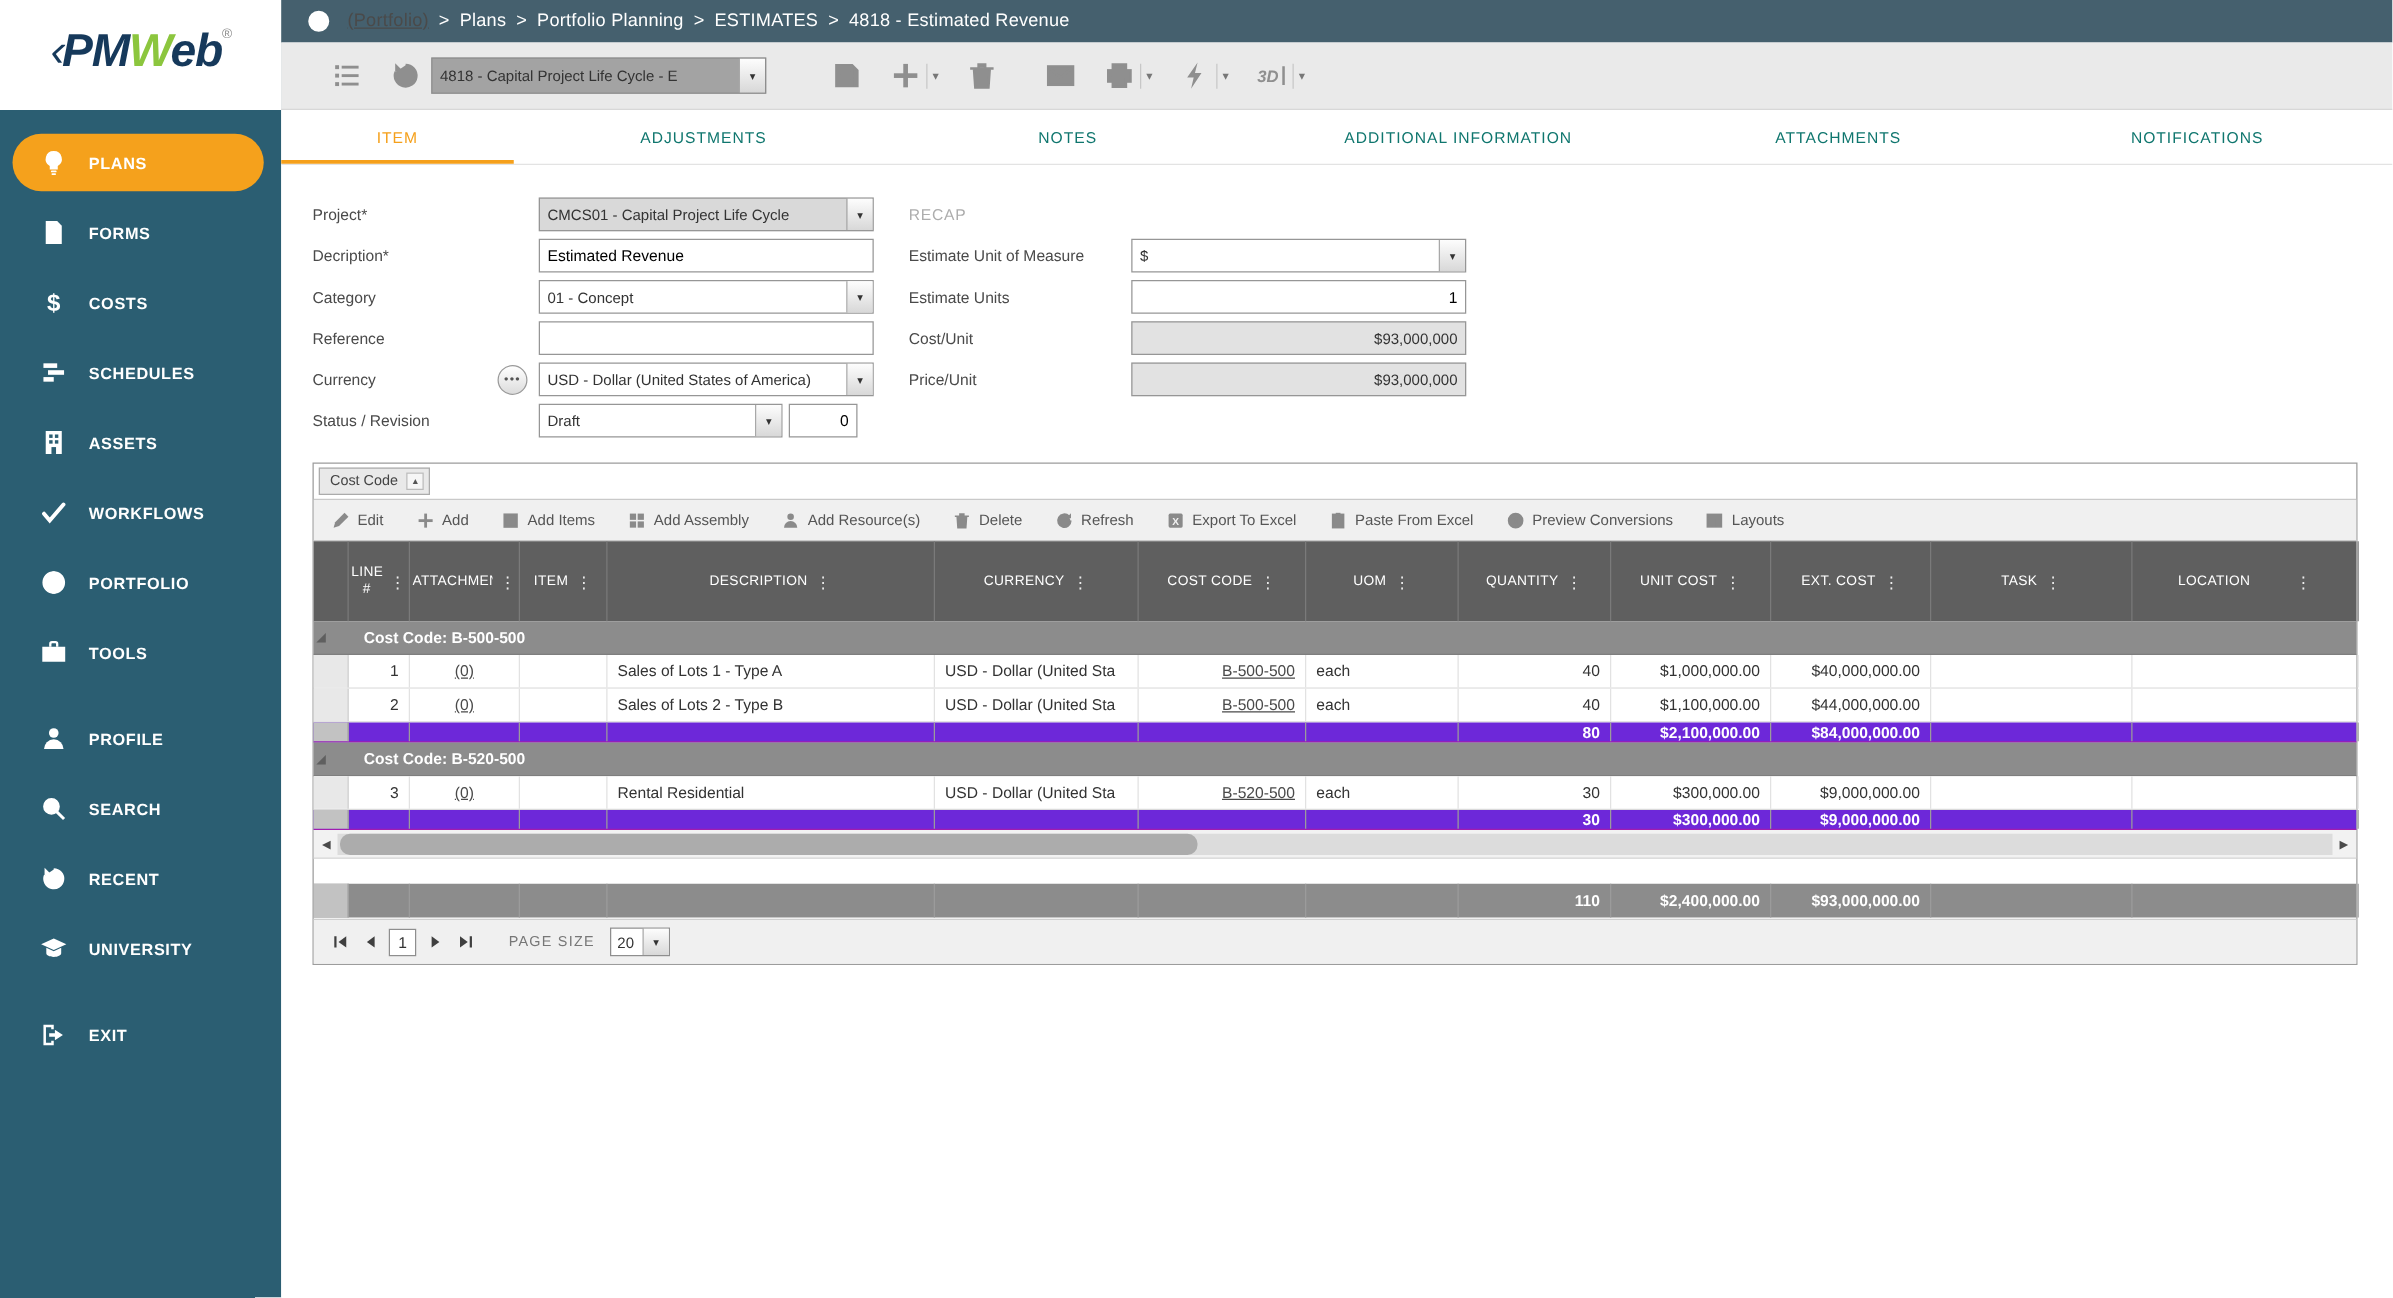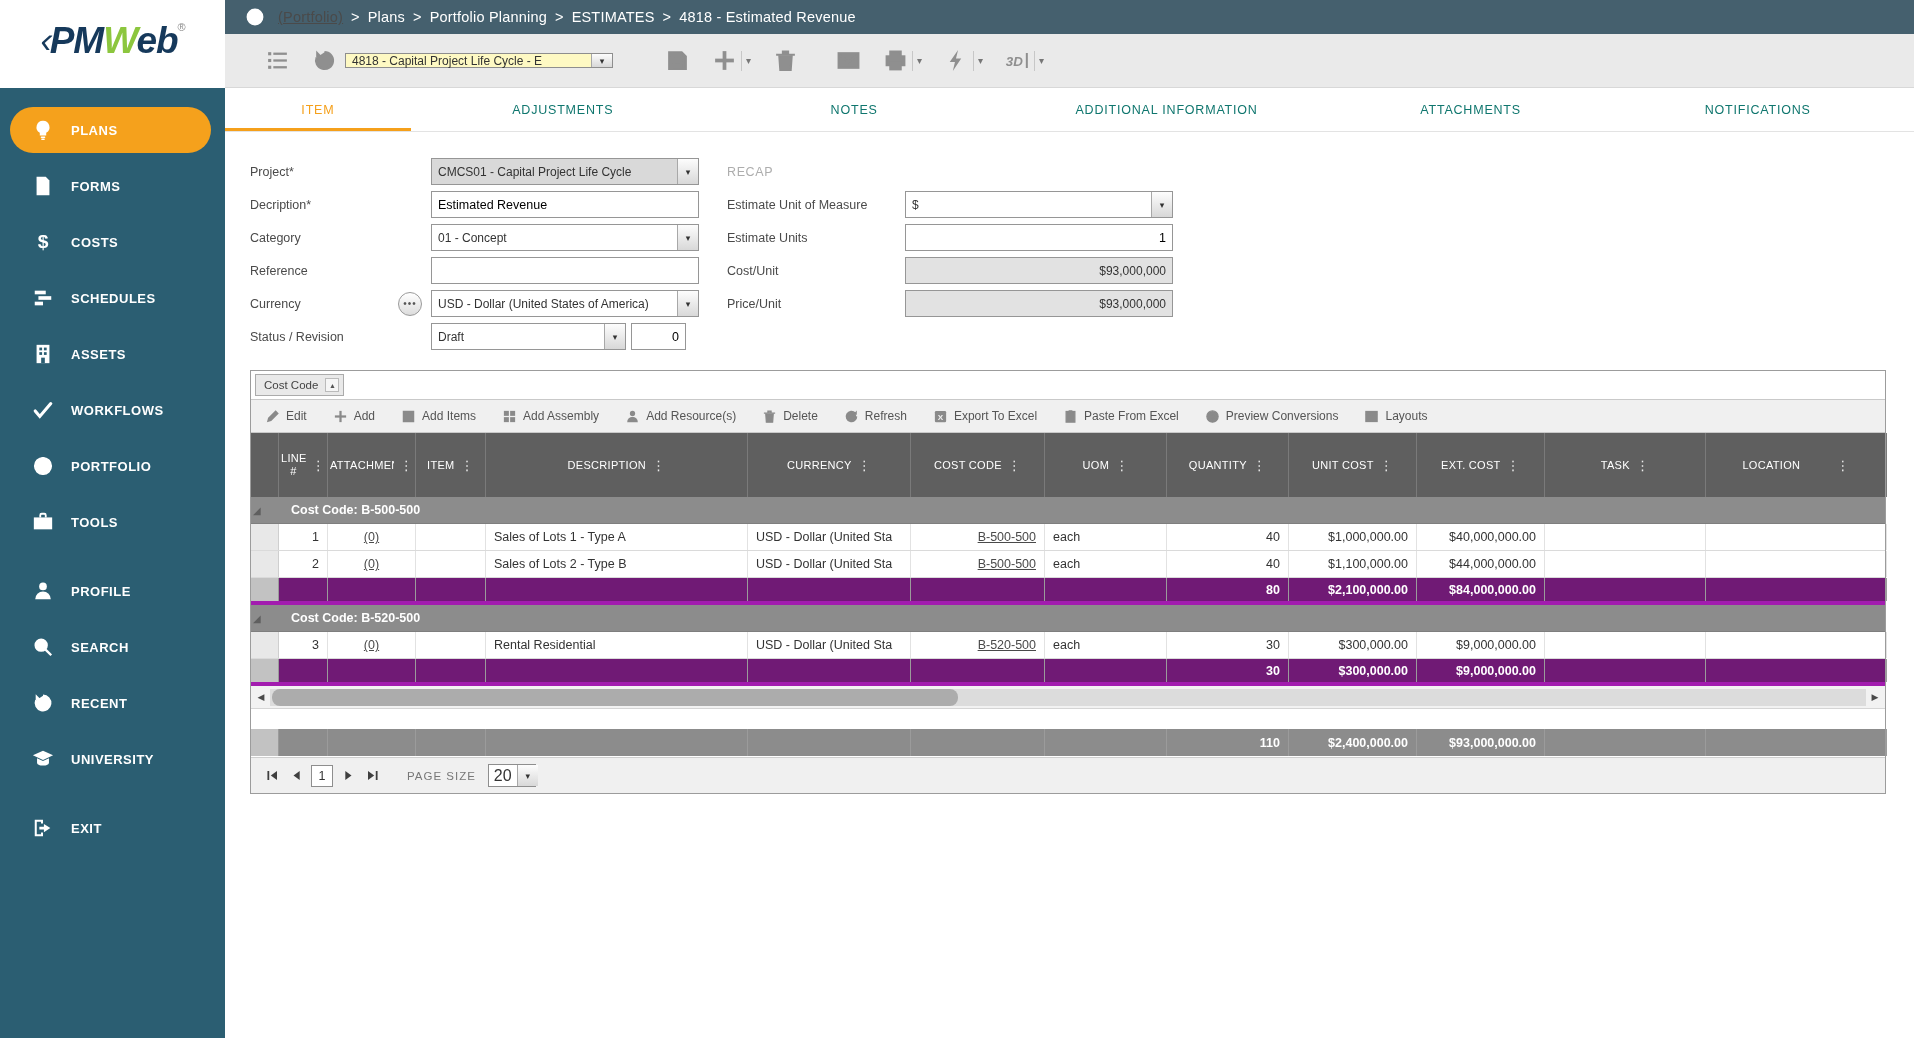"4818 - Capital Project Life" .record-select { background: #fef9c3 -> #a3a3a3; height: 15px -> 29px }
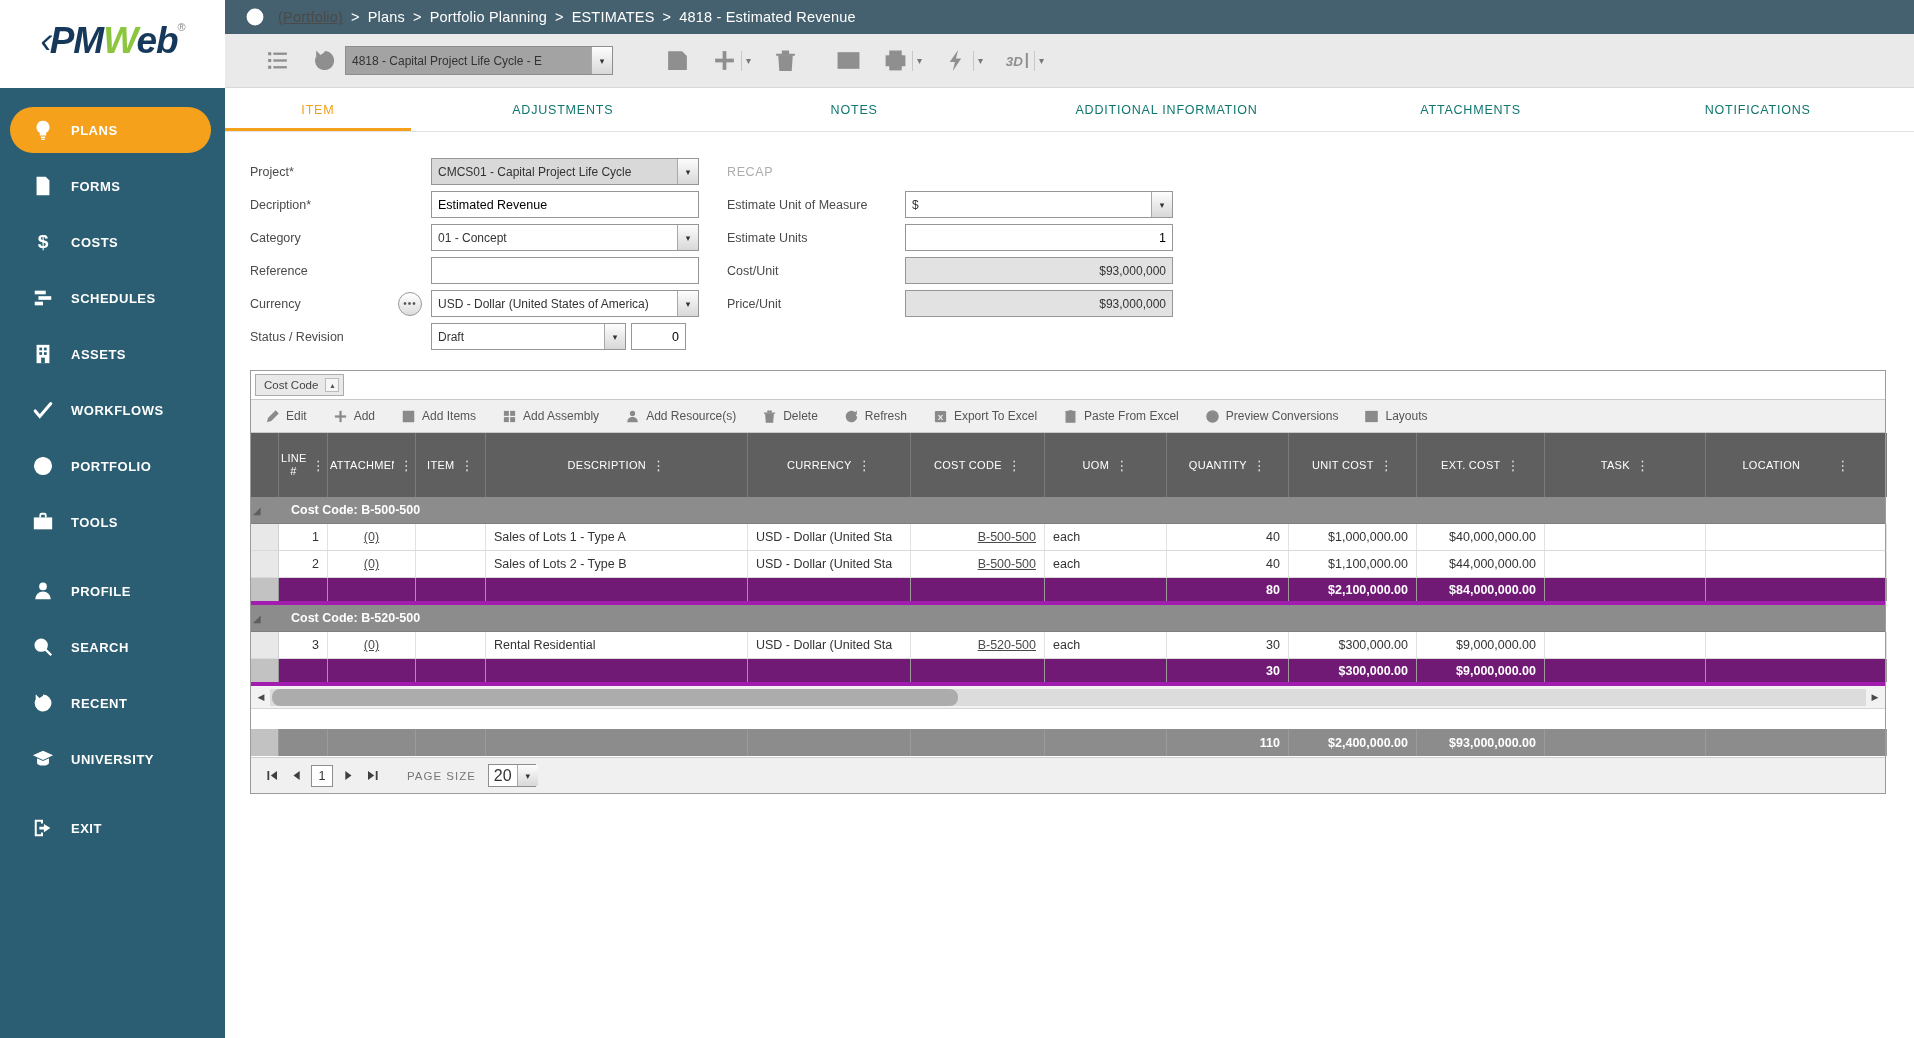"80" .sub-row { background: #701a75 -> #6d28d9; border-bottom: 4px solid #a21caf -> 1px solid #a21caf; height: 27px -> 16px }
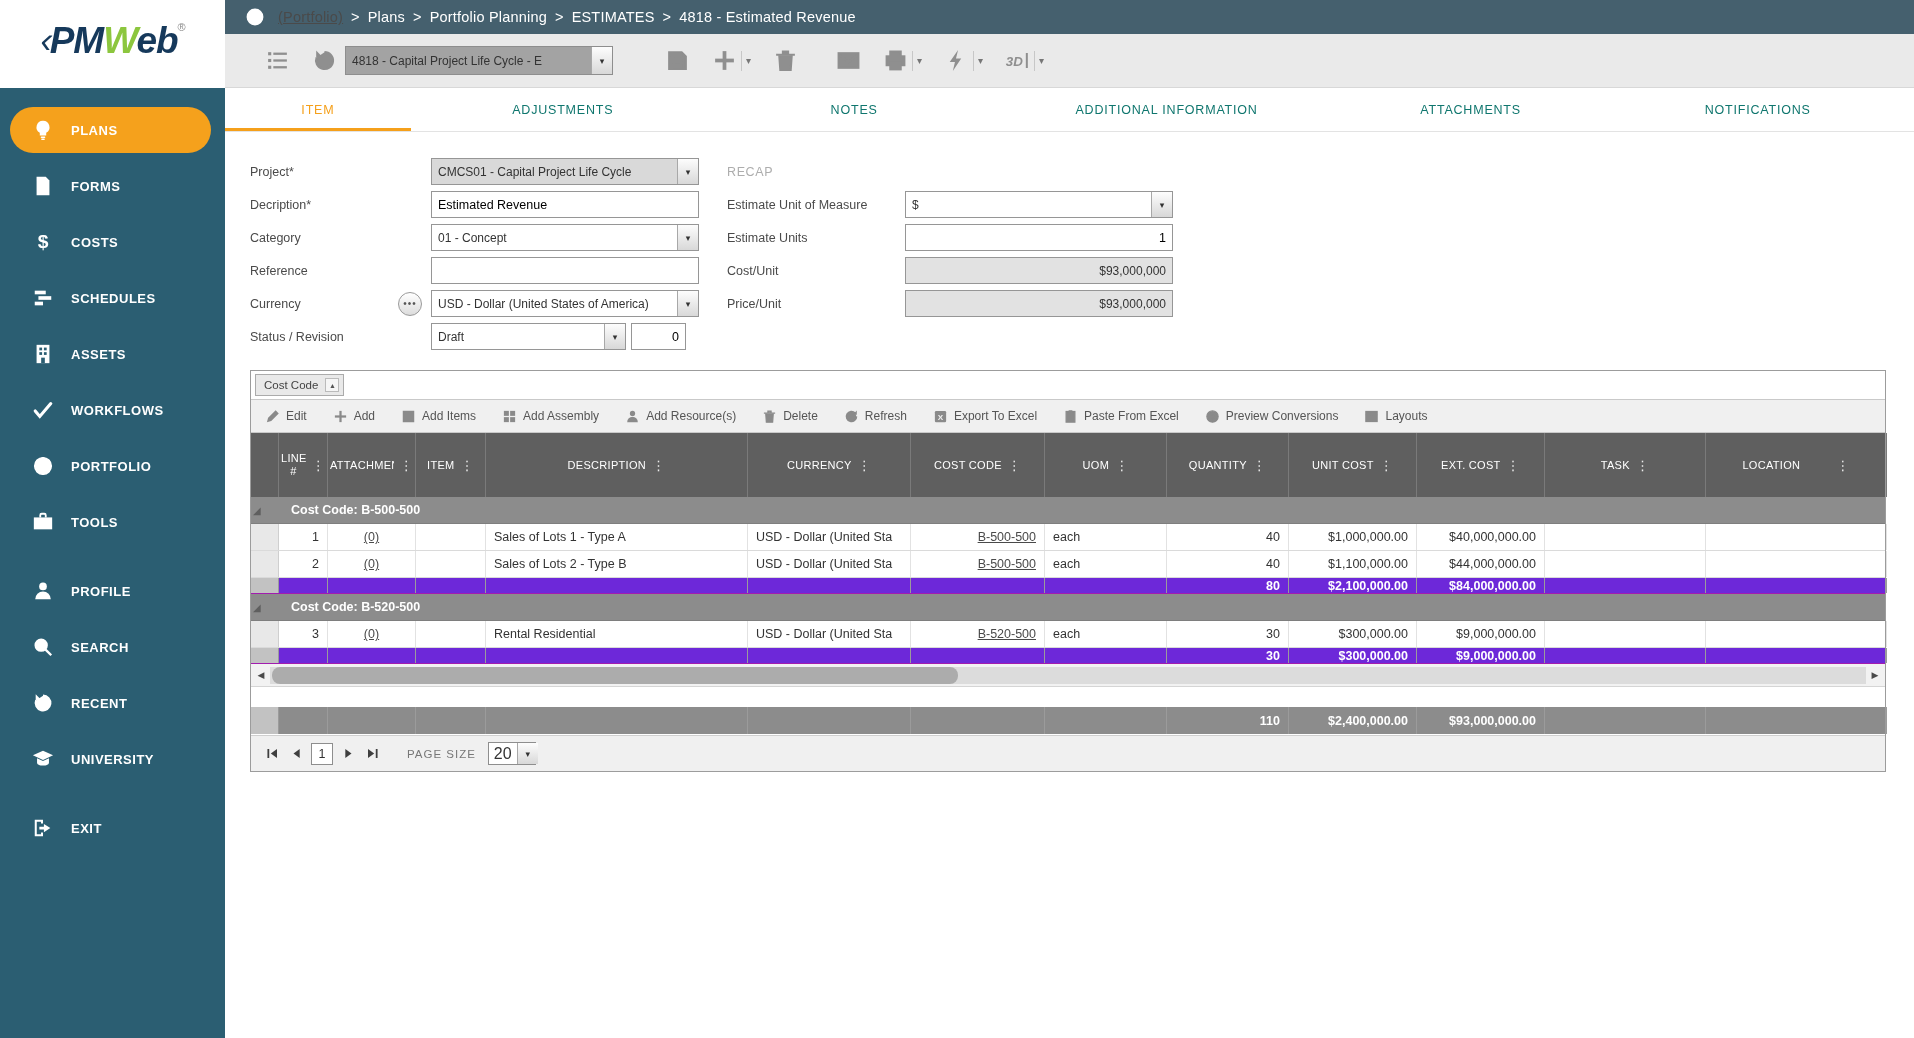"20" .pg-size .cval { font-size: 16px -> 12px }
